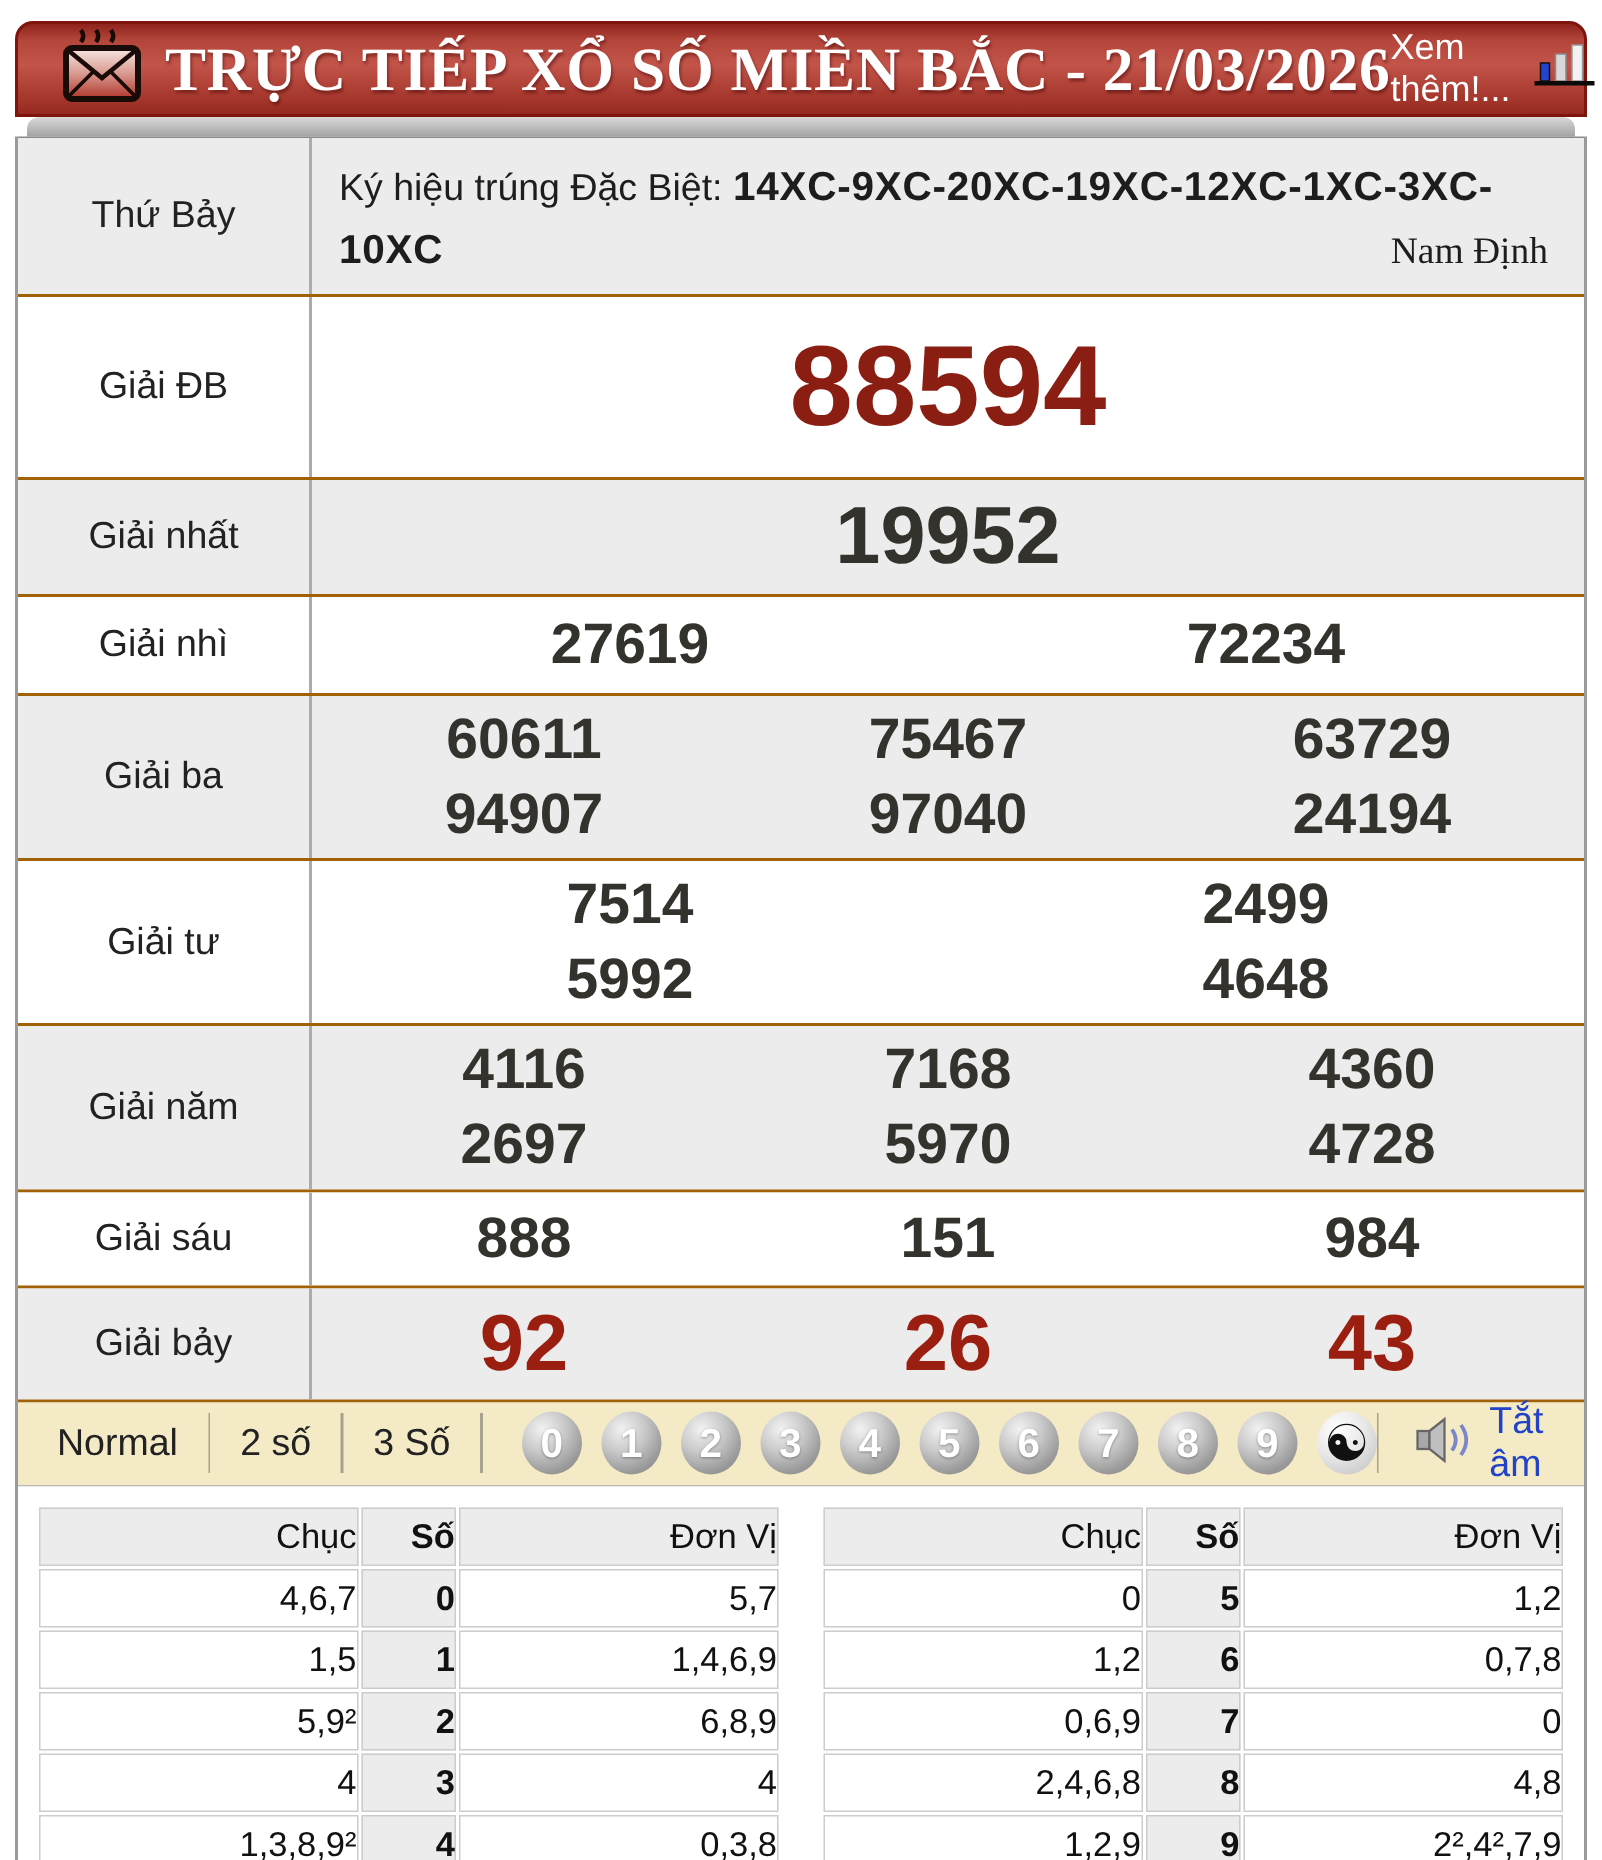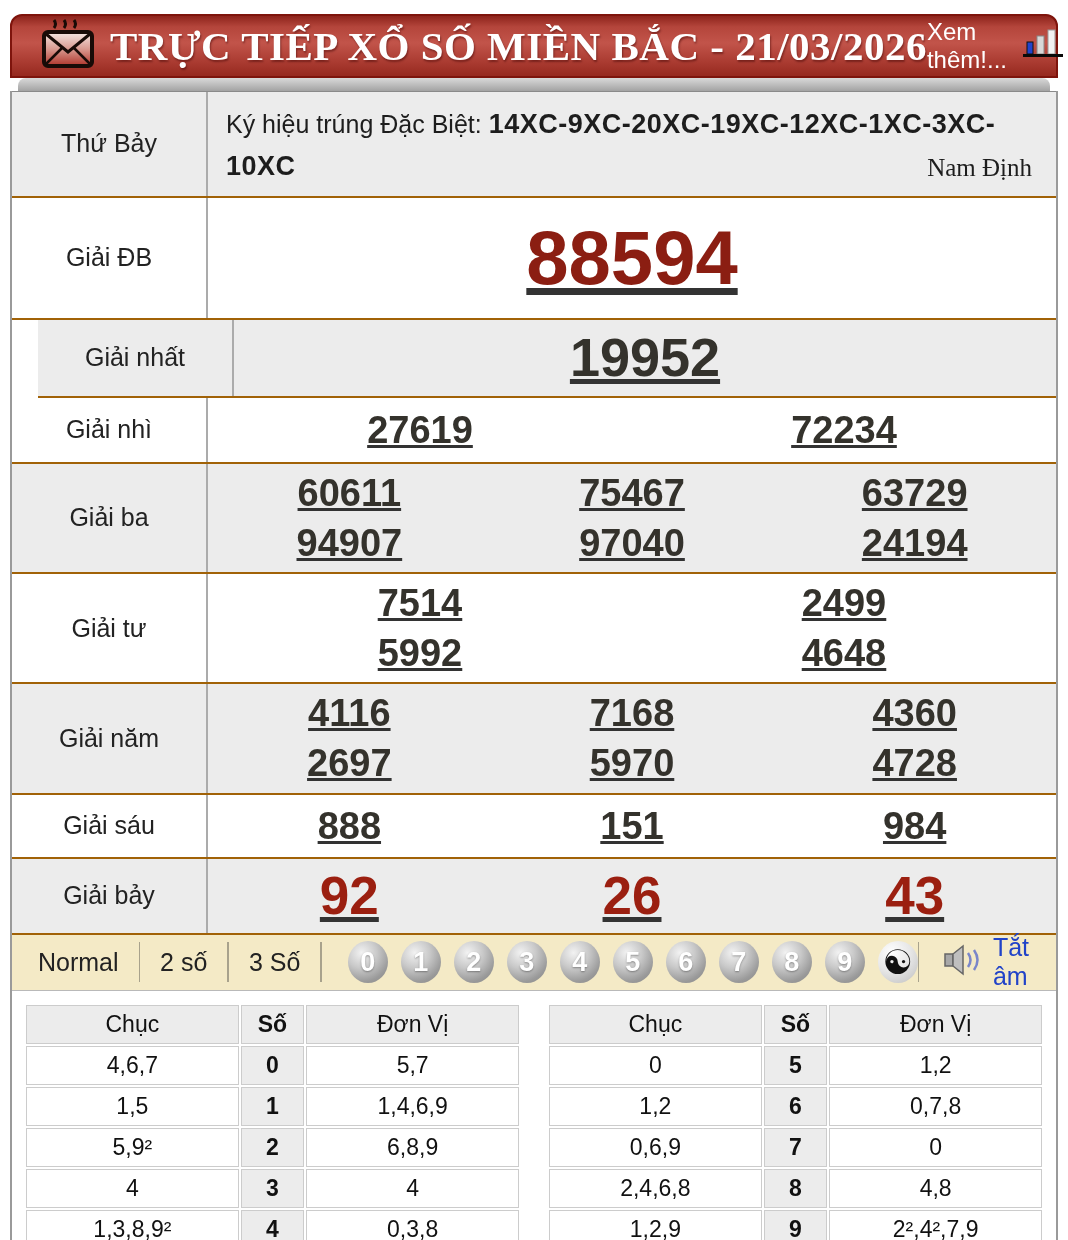"88594" .vline { text-decoration: underline -> none }
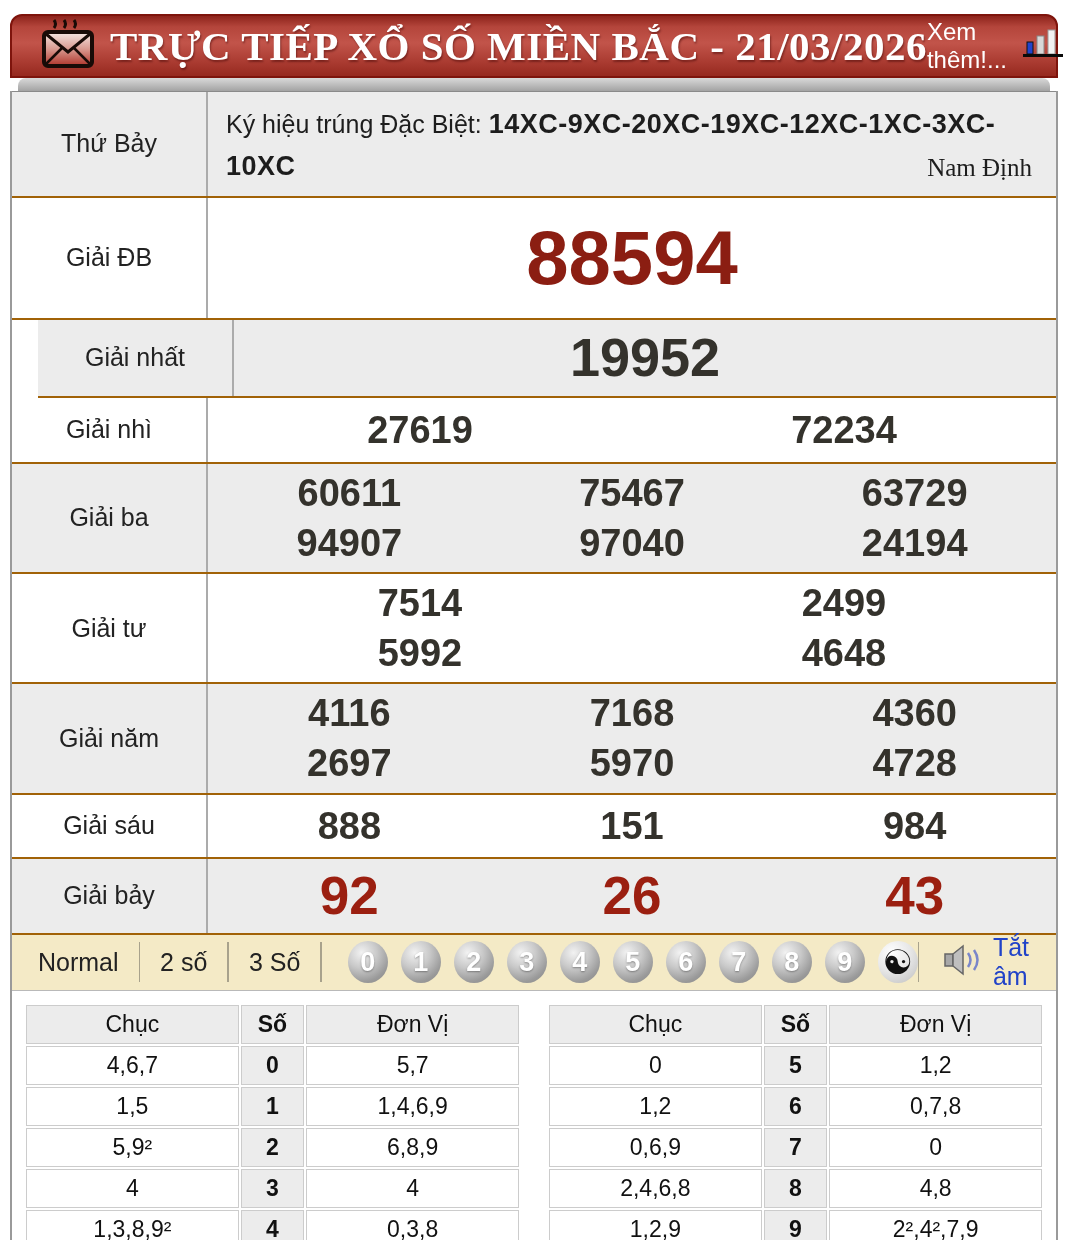"Giải nhất" .minh-78 { margin-left: 26px -> none }
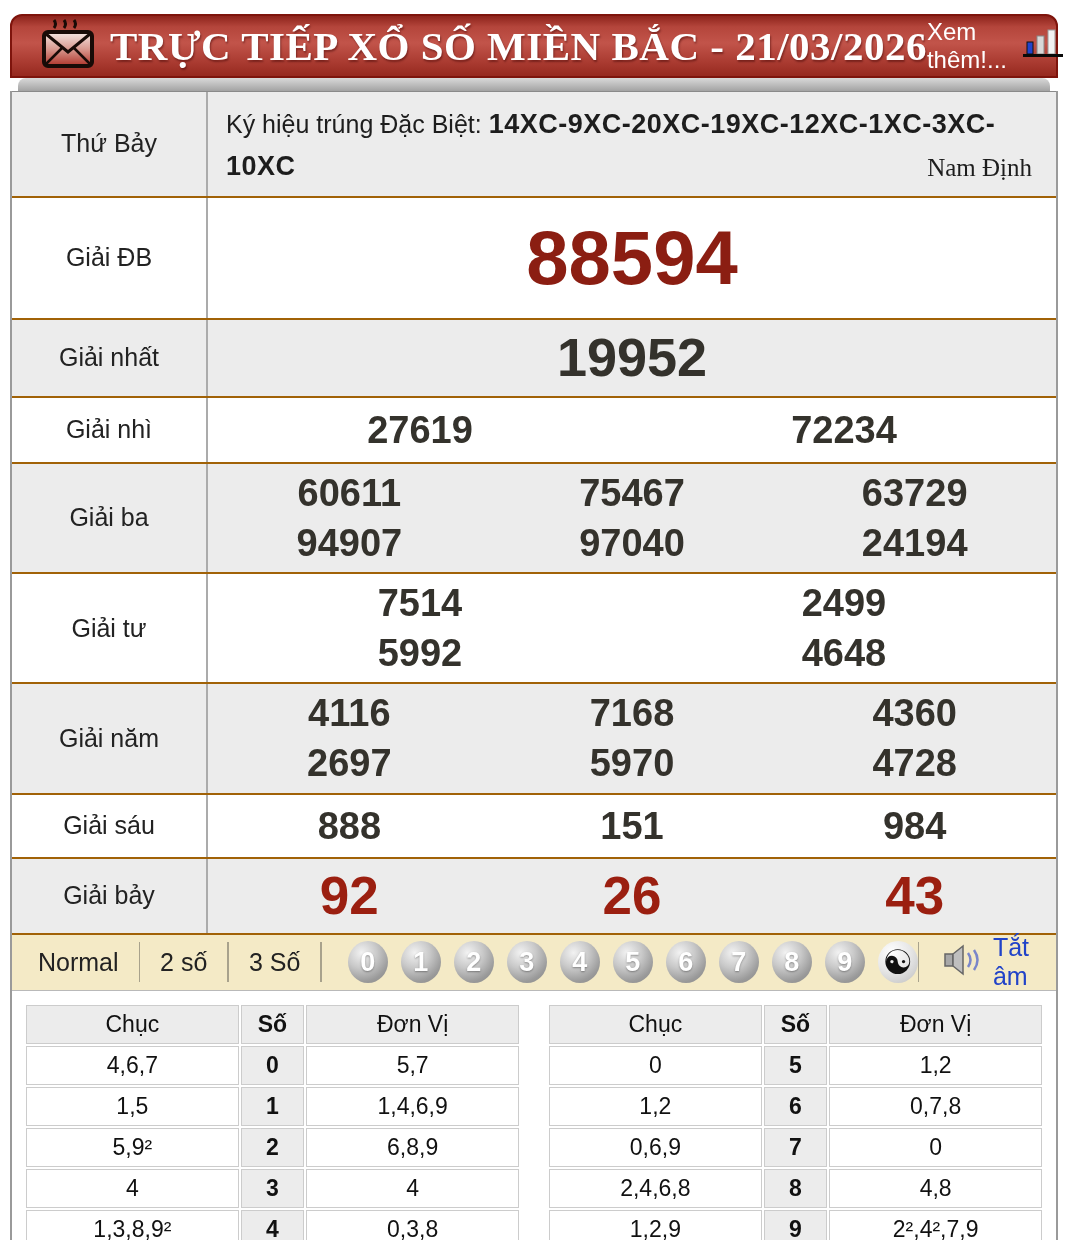"Chục" .stat-table th, .stat-table td { padding: 5px 16px -> 5px 0; text-align: center -> right }
